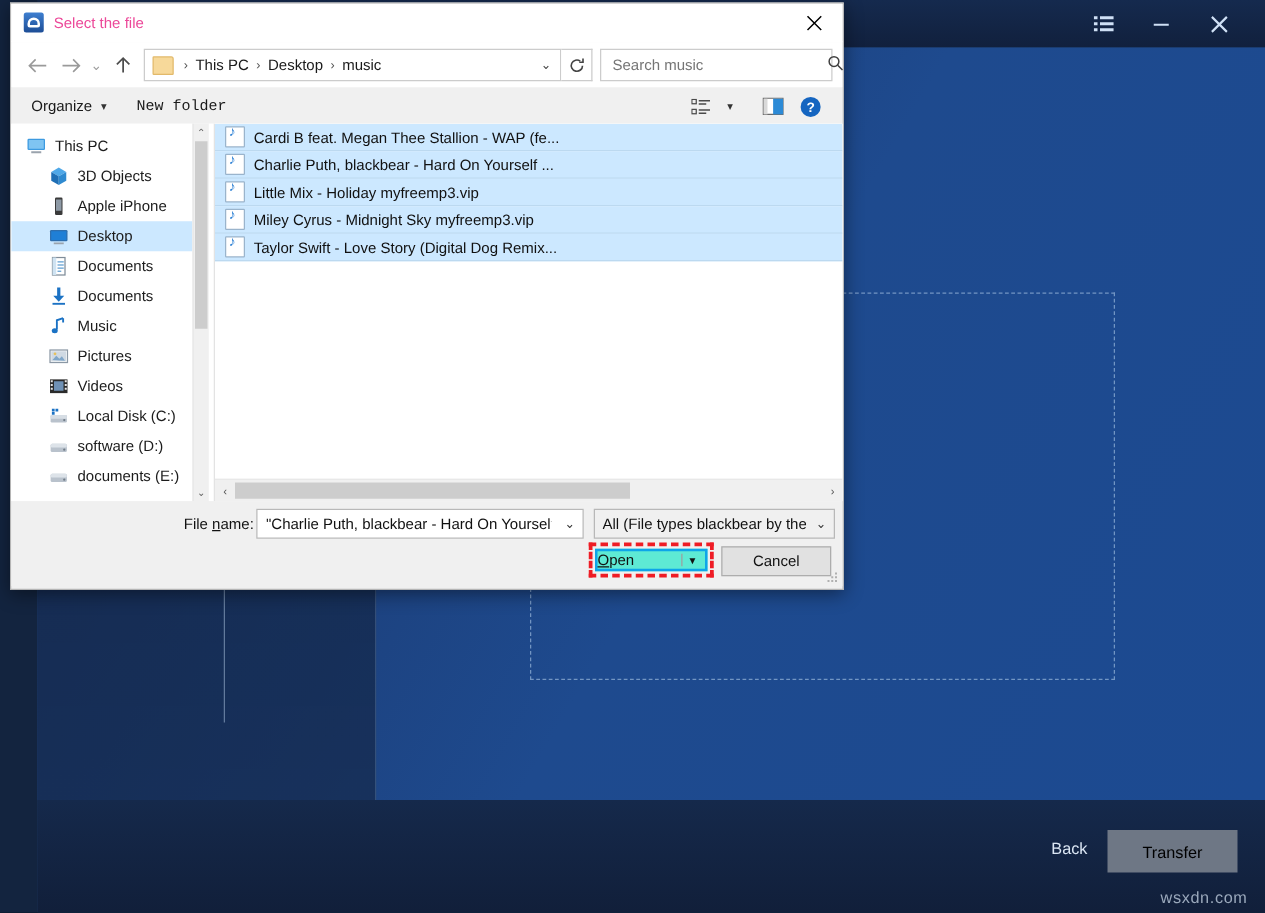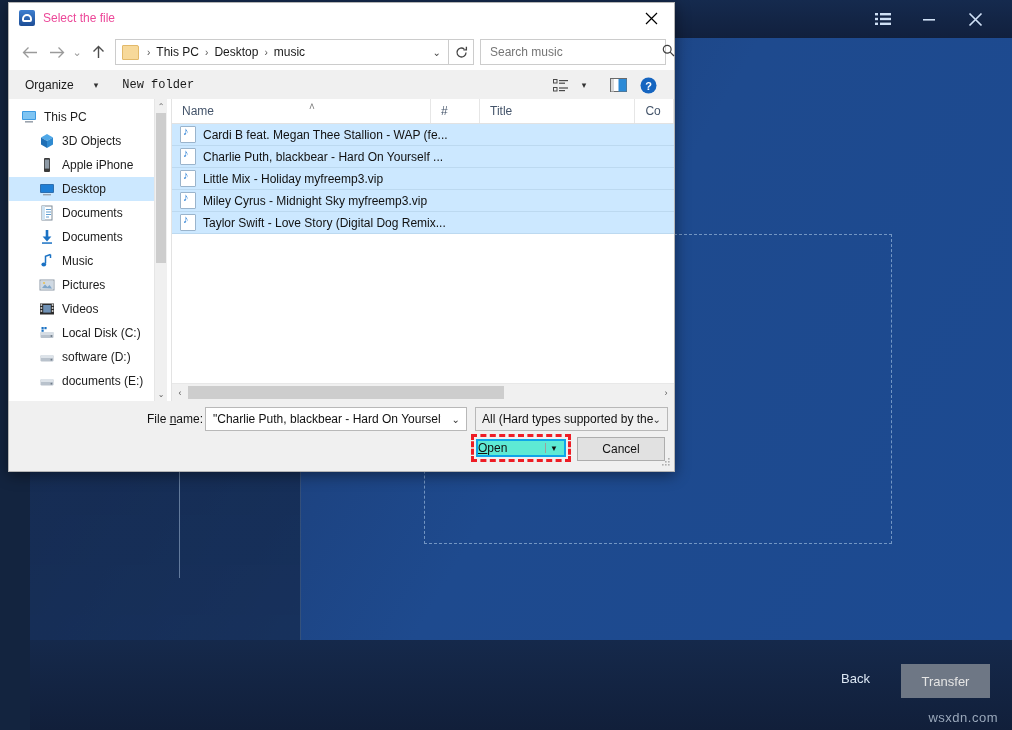"Organize" .tb-item { gap: 20px -> 7px }
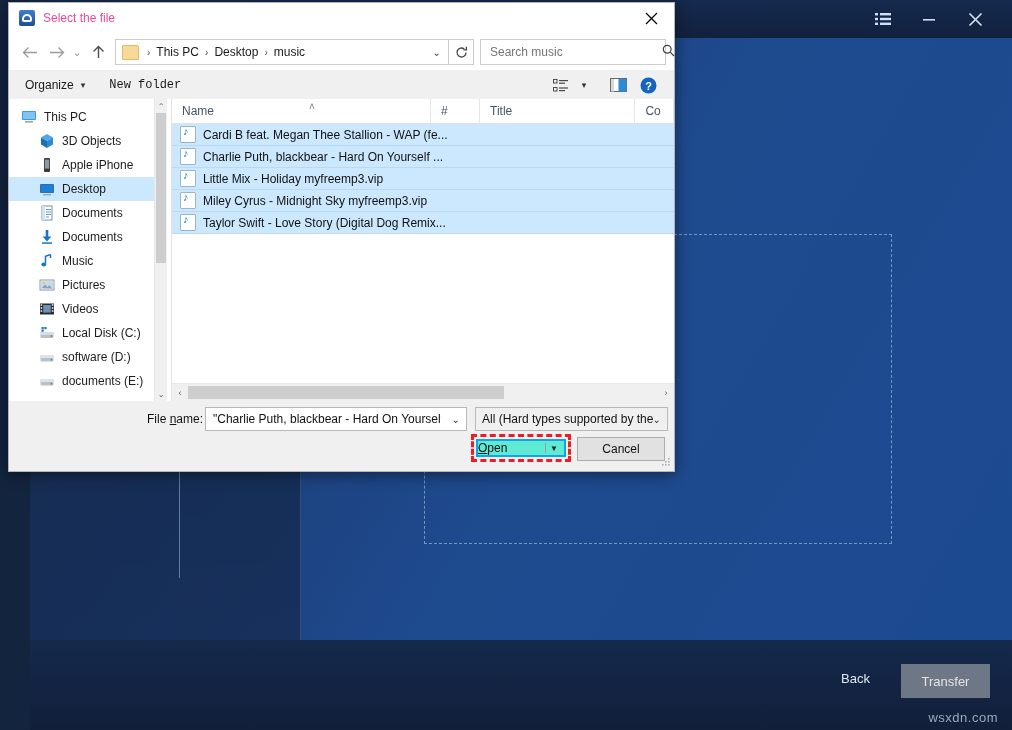"Name" div { html: <div> <div> <span>Name</span> <span>˄</span> </div> <div>#</div> <div>Title</div> <div>Co</div> </div> -> none }
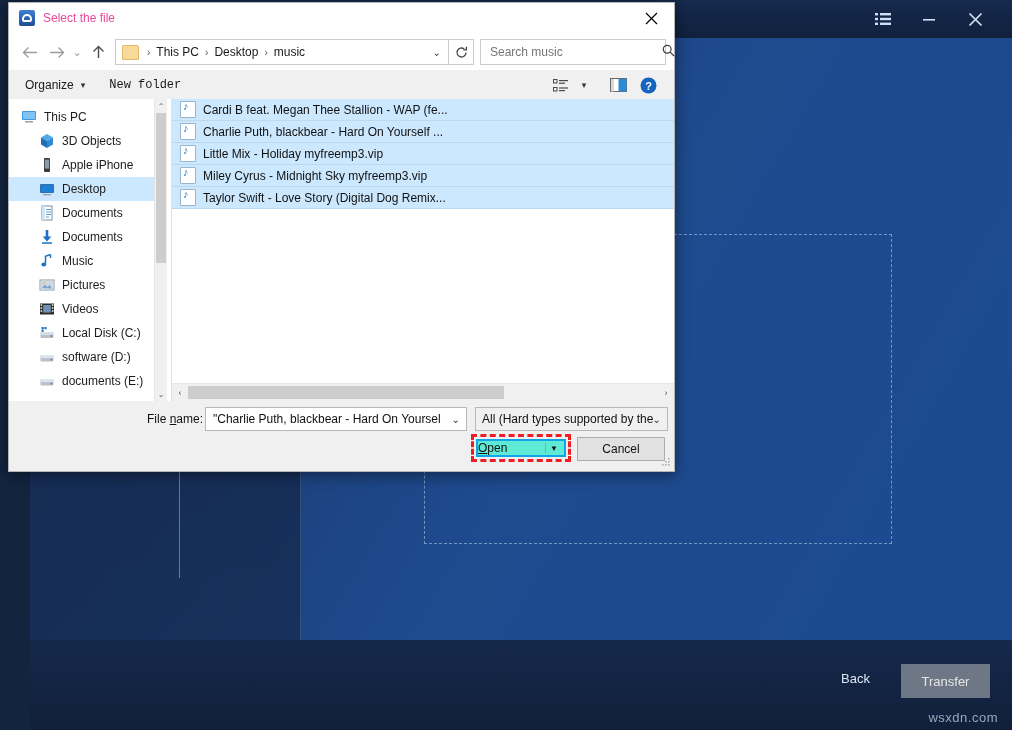"All (Hard types supported by" span { text: Hard types supported -> File types blackbear }
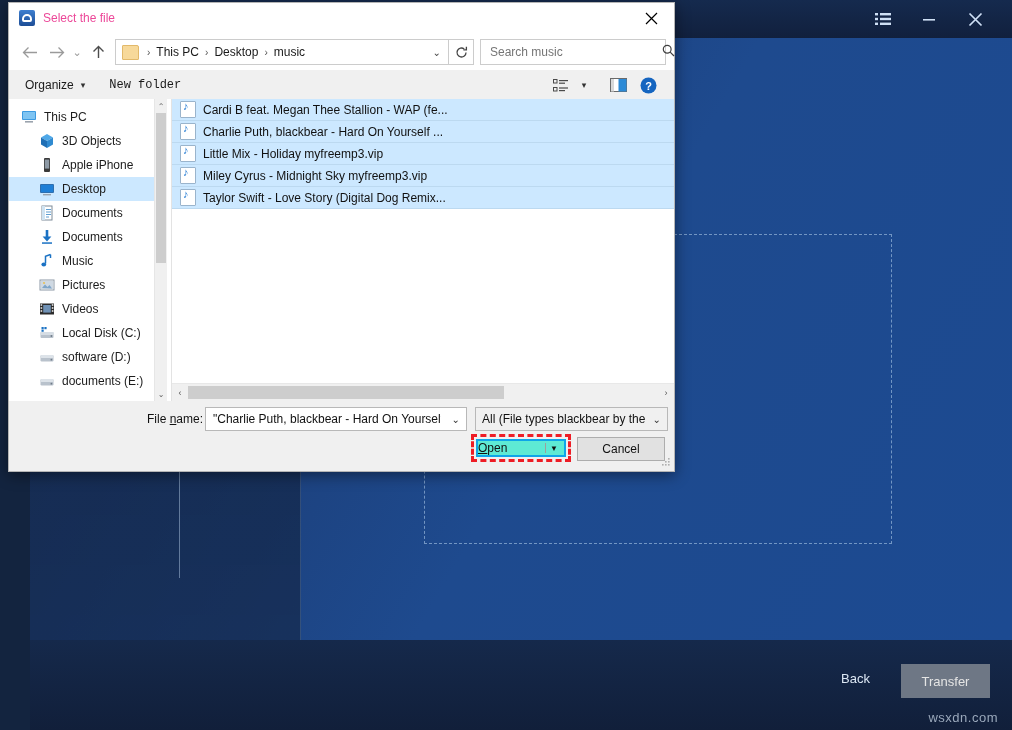"Transfer" #btn-transfer { color: #e5e5e5 -> #000000; width: 89px -> 104px }
